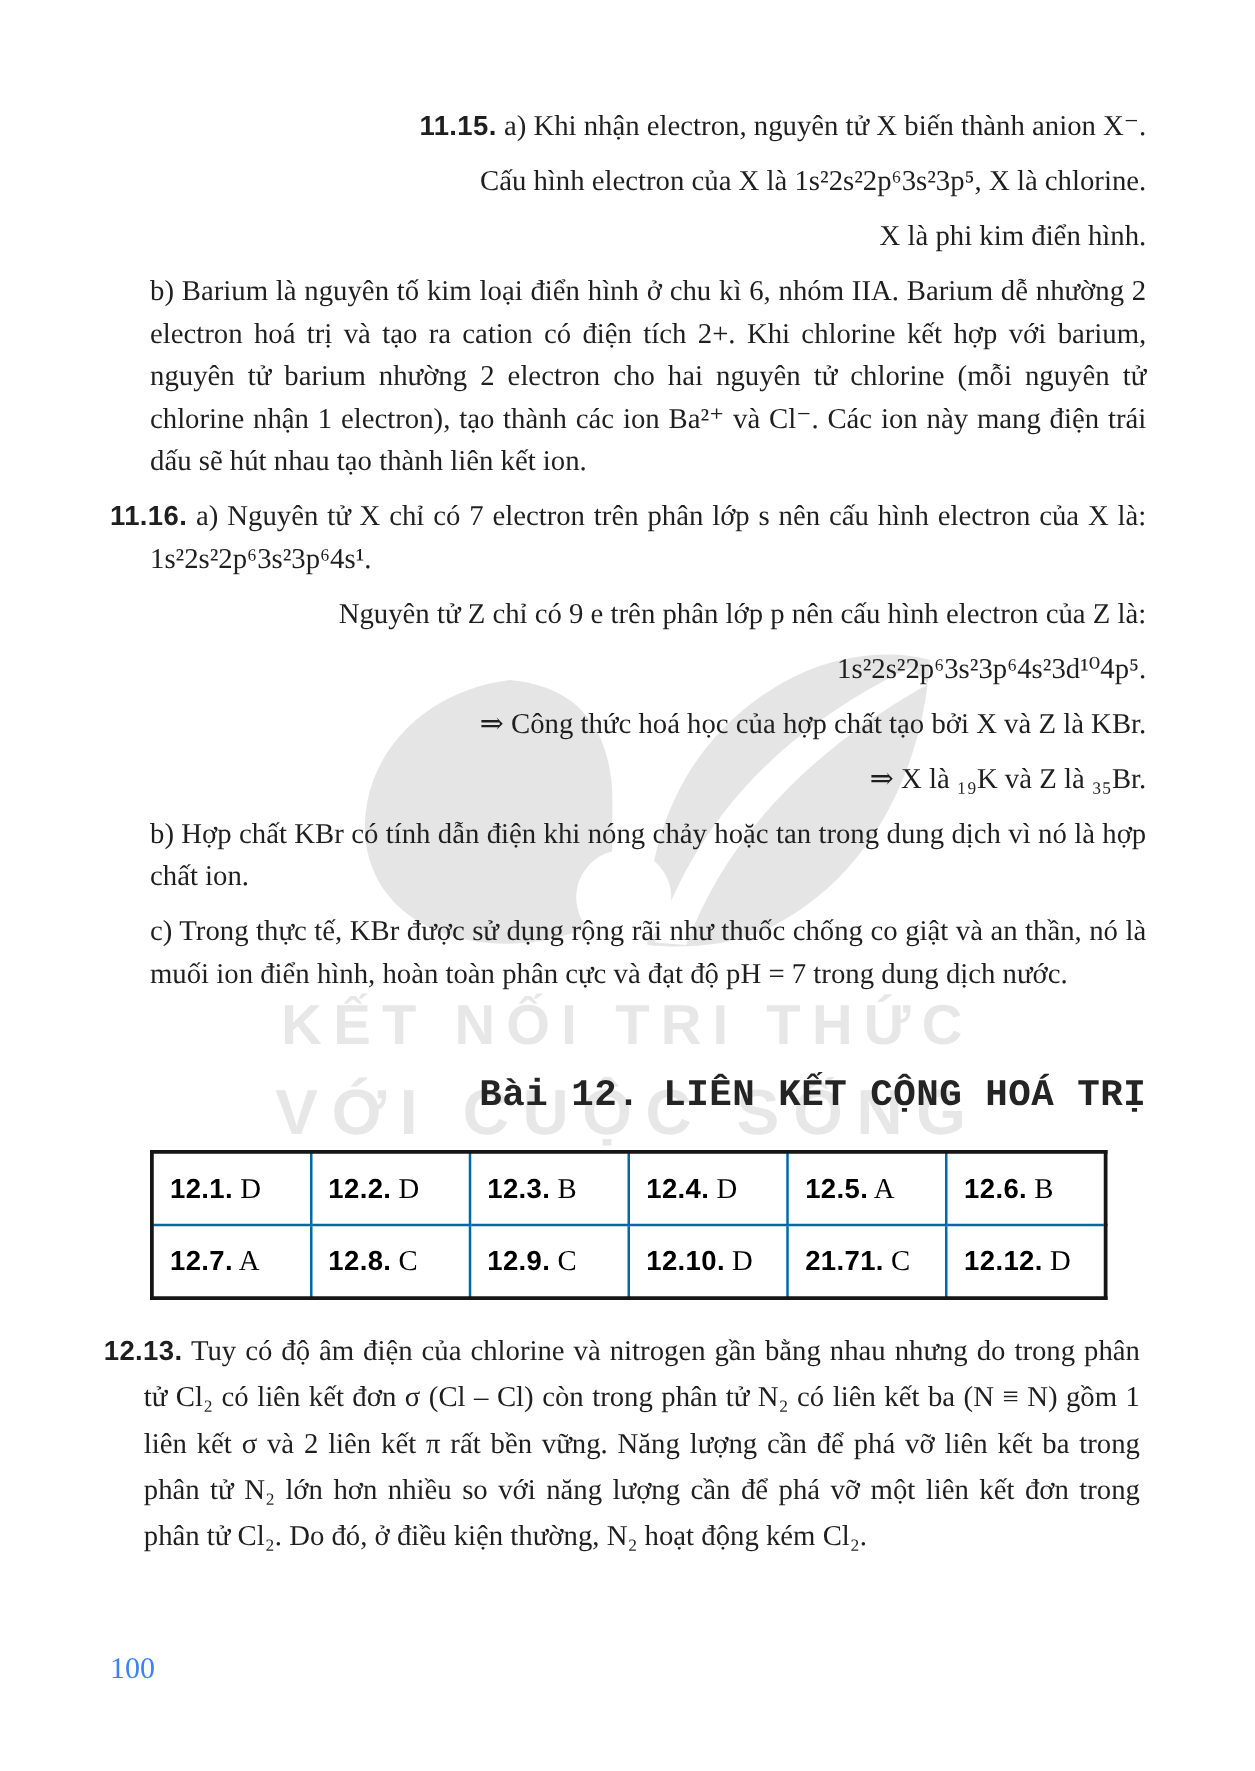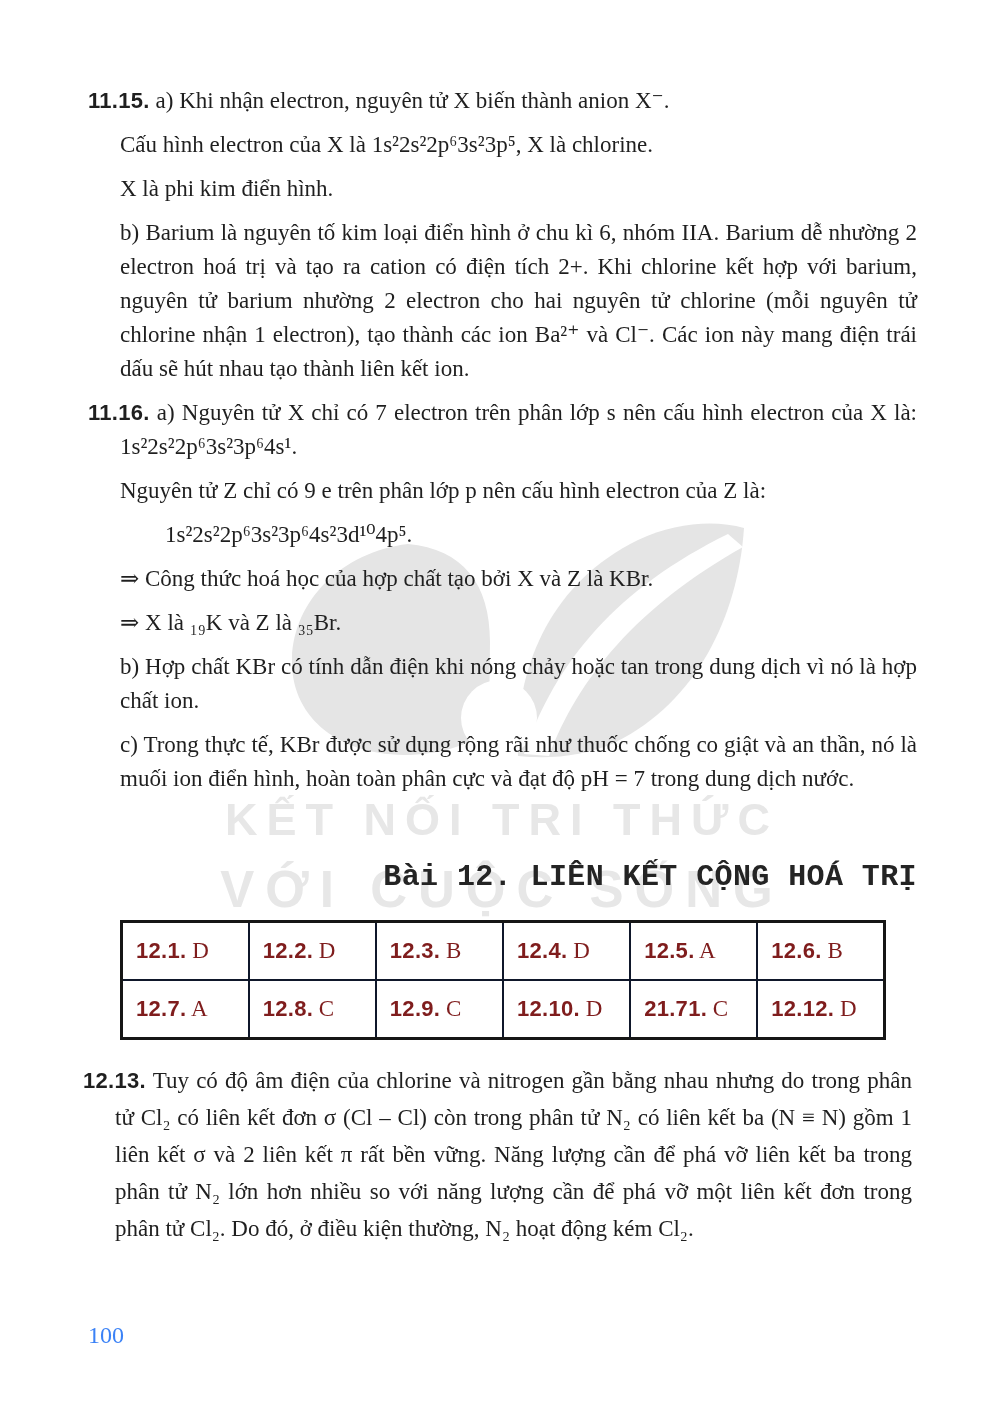"11.15. a) Khi nhận electron," .para.single { text-align: left -> right }
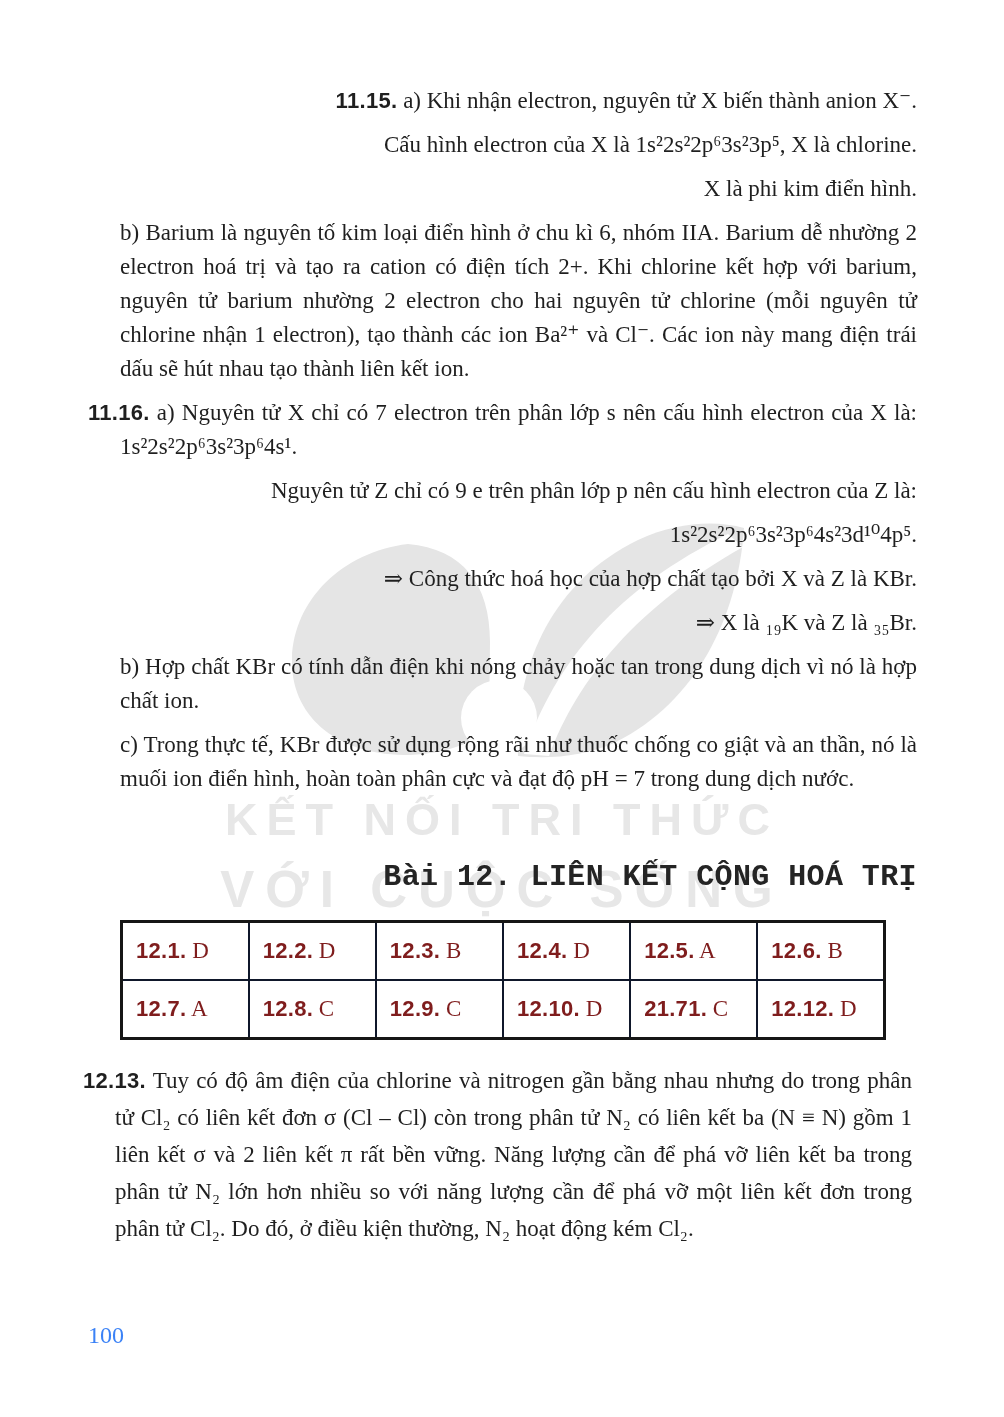"12.1. D" table.answer-table td { border: 2px solid #0f172a -> 2px solid #0369a1; color: #7f1d1d -> #000000 }
